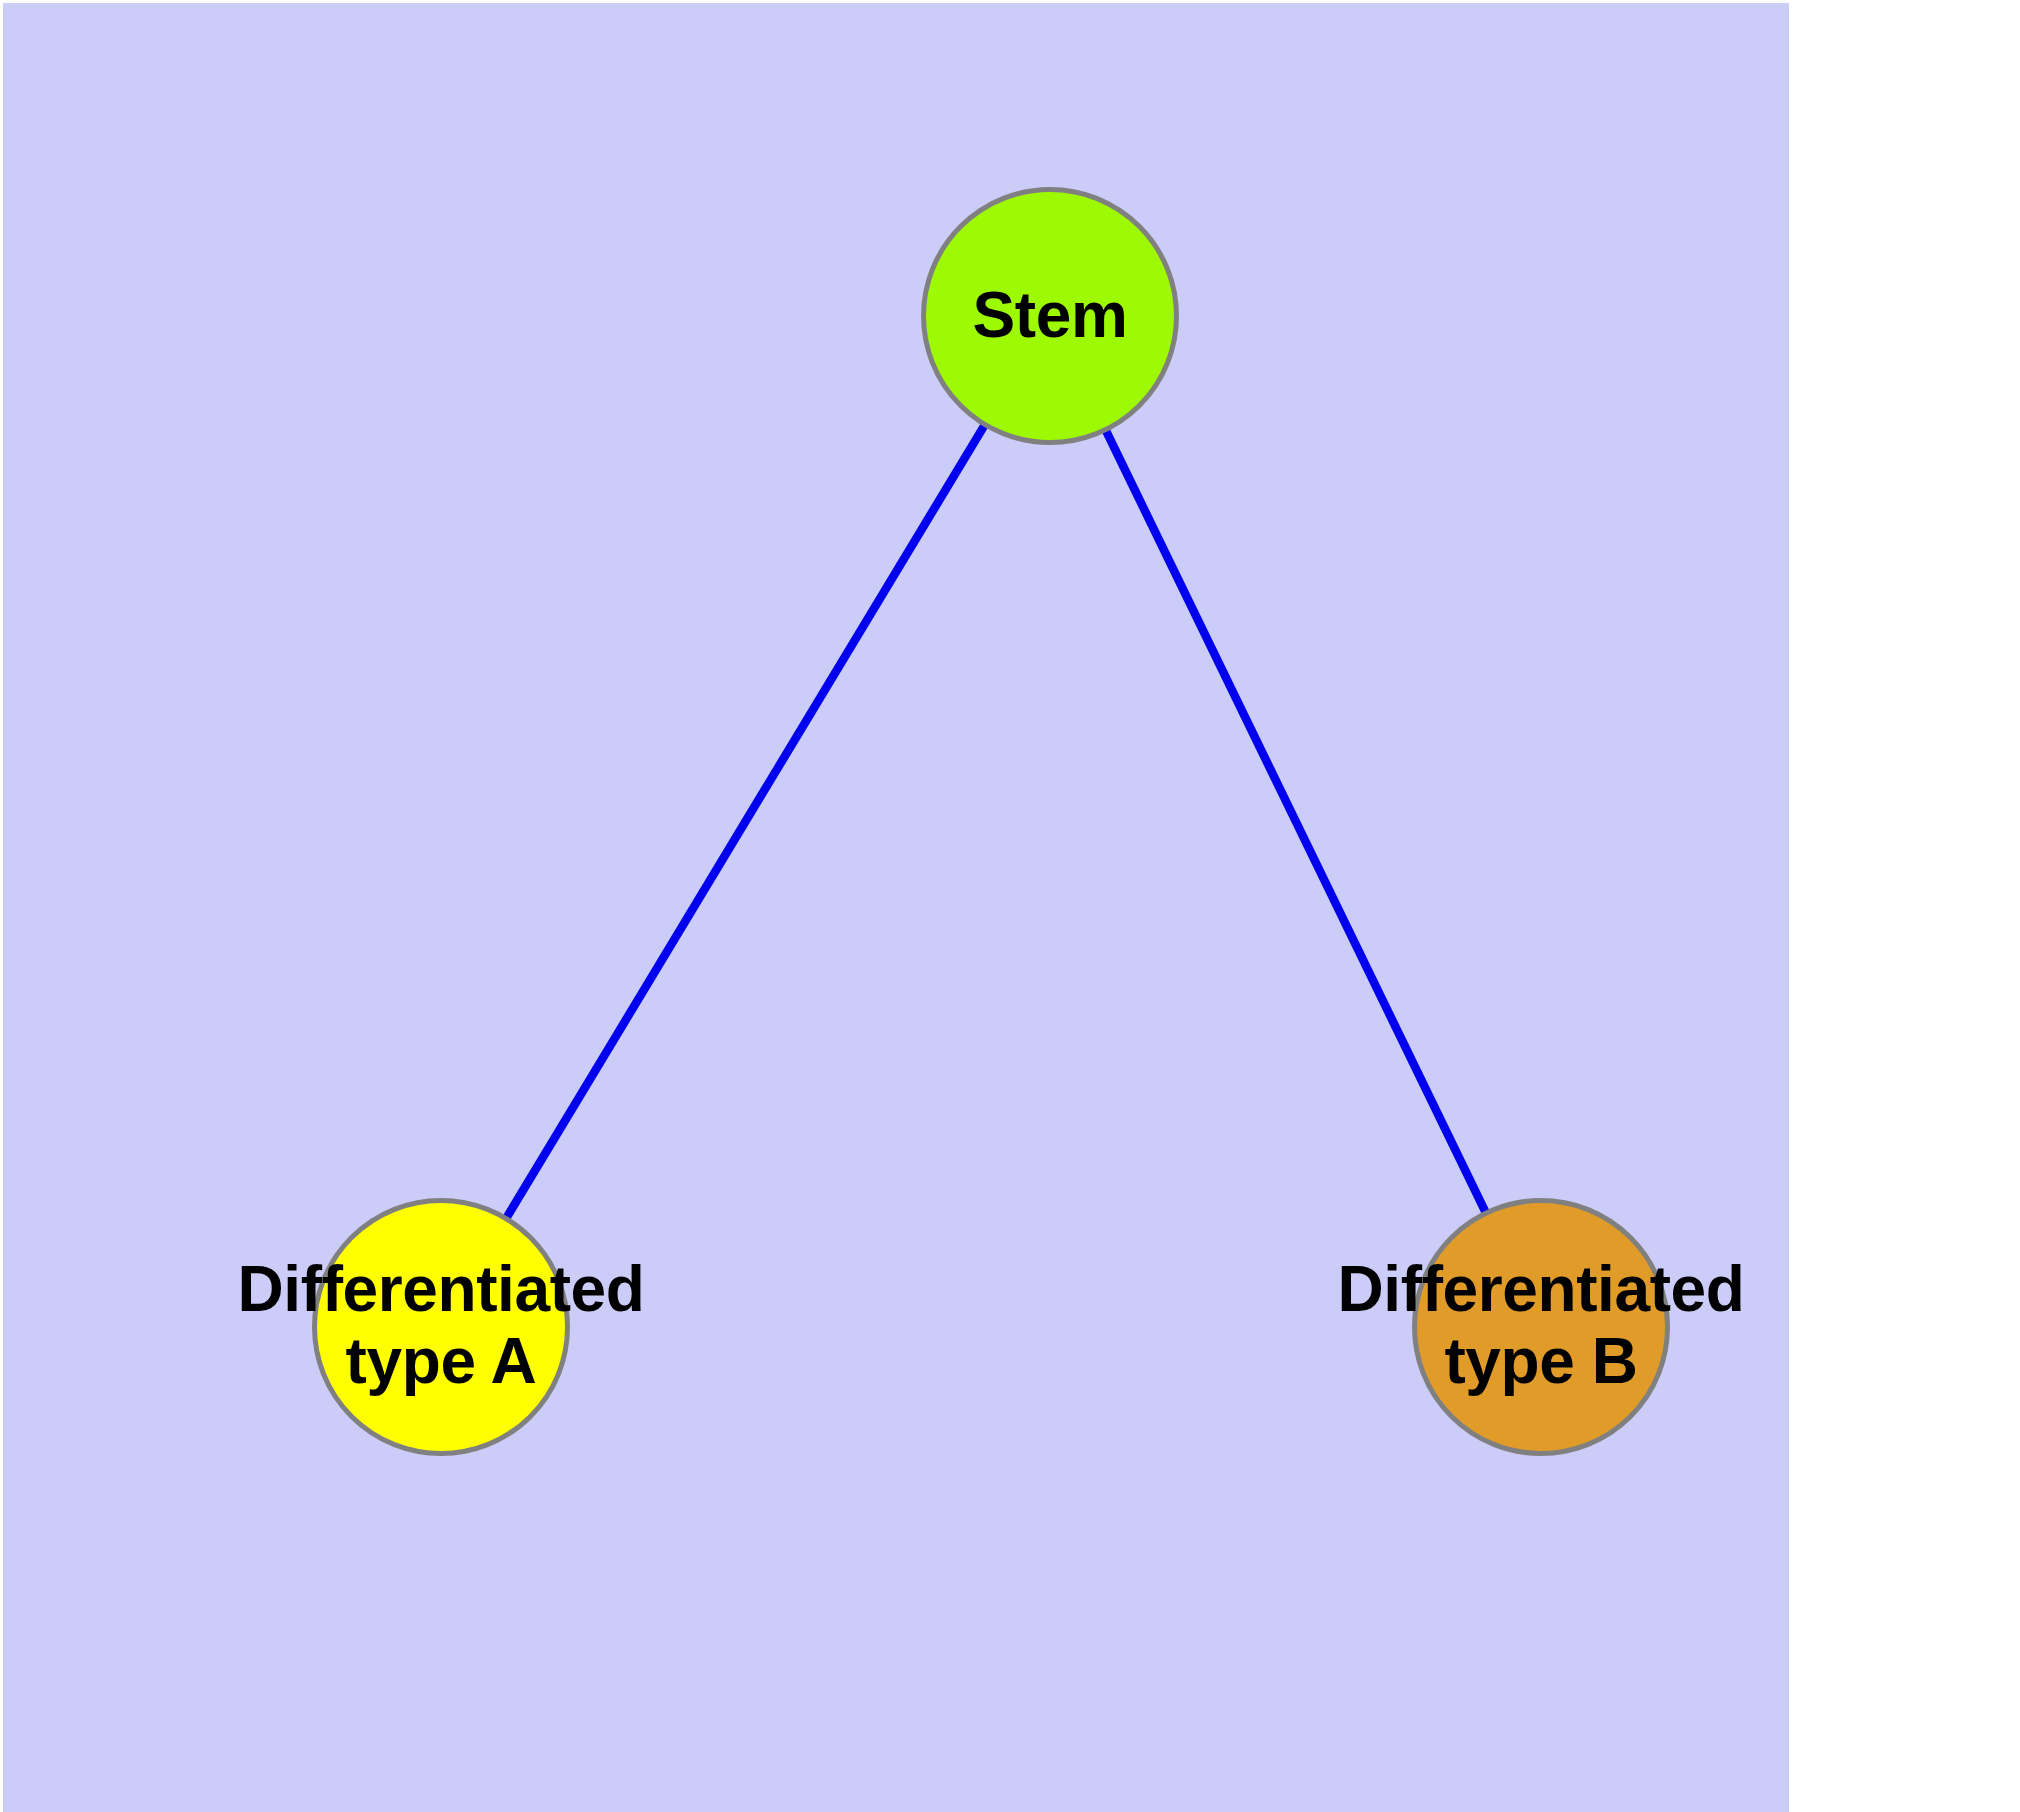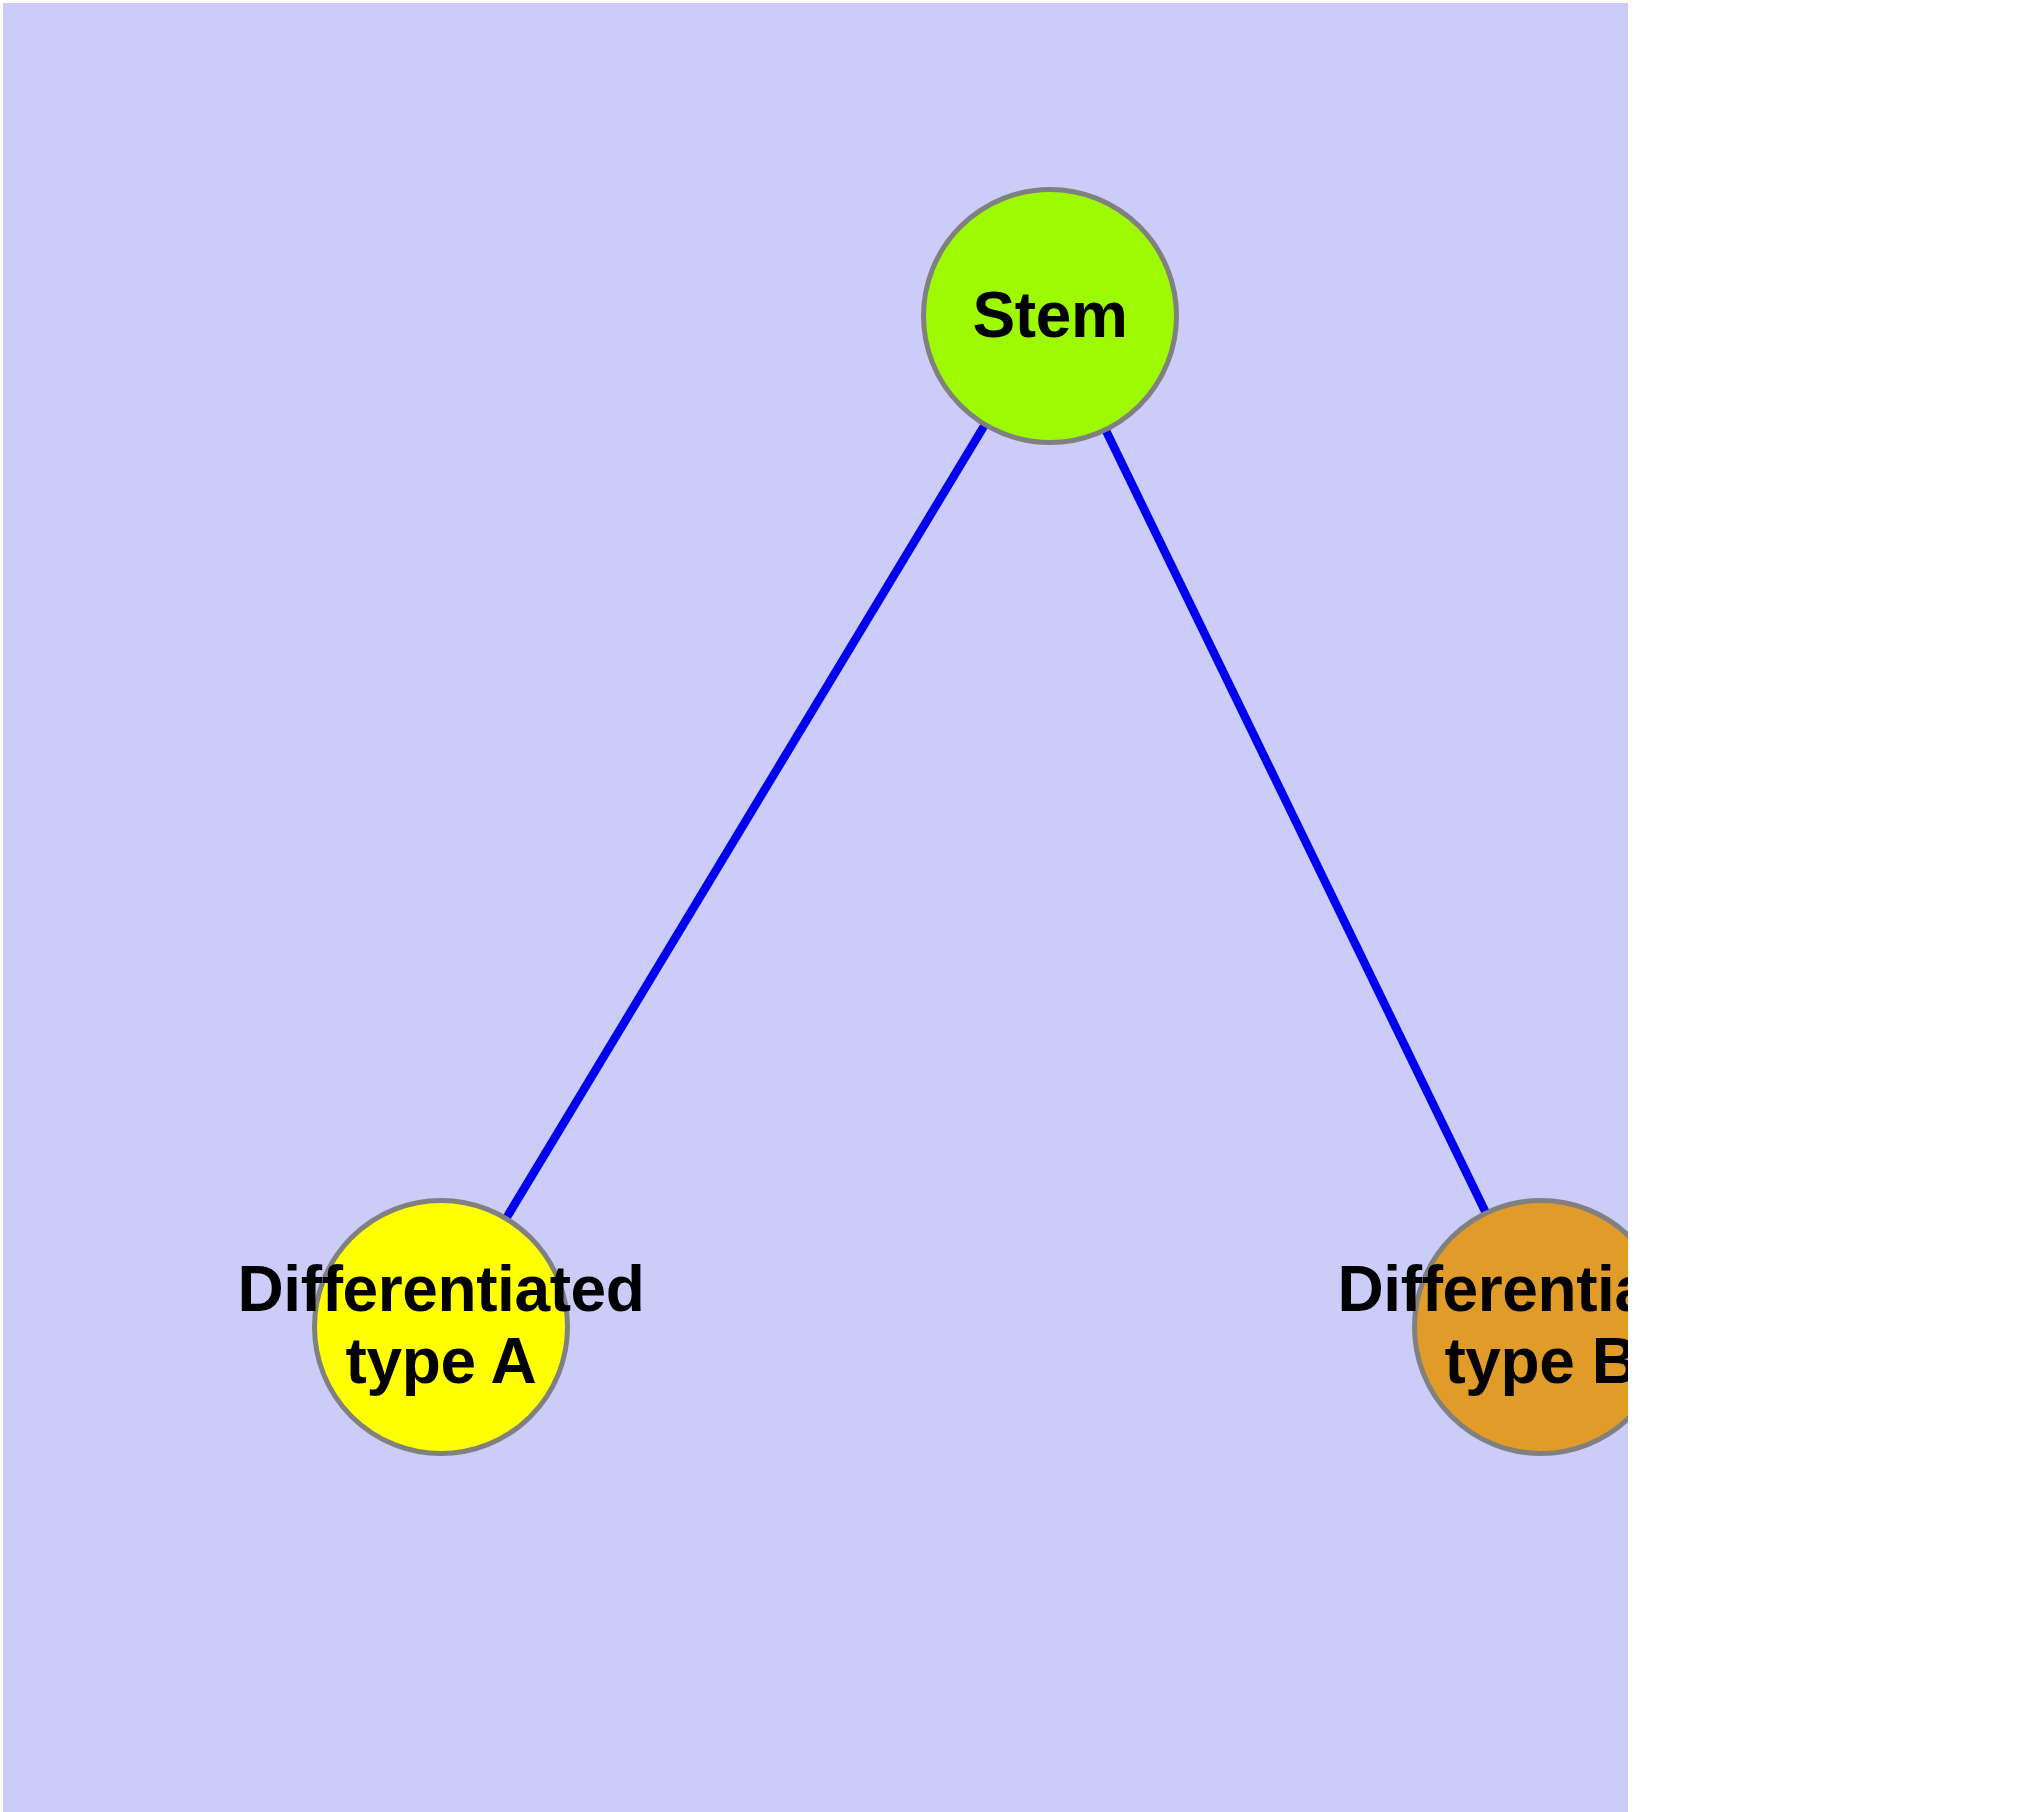"Stem" #canvas { width: 1628px -> 1789px }
